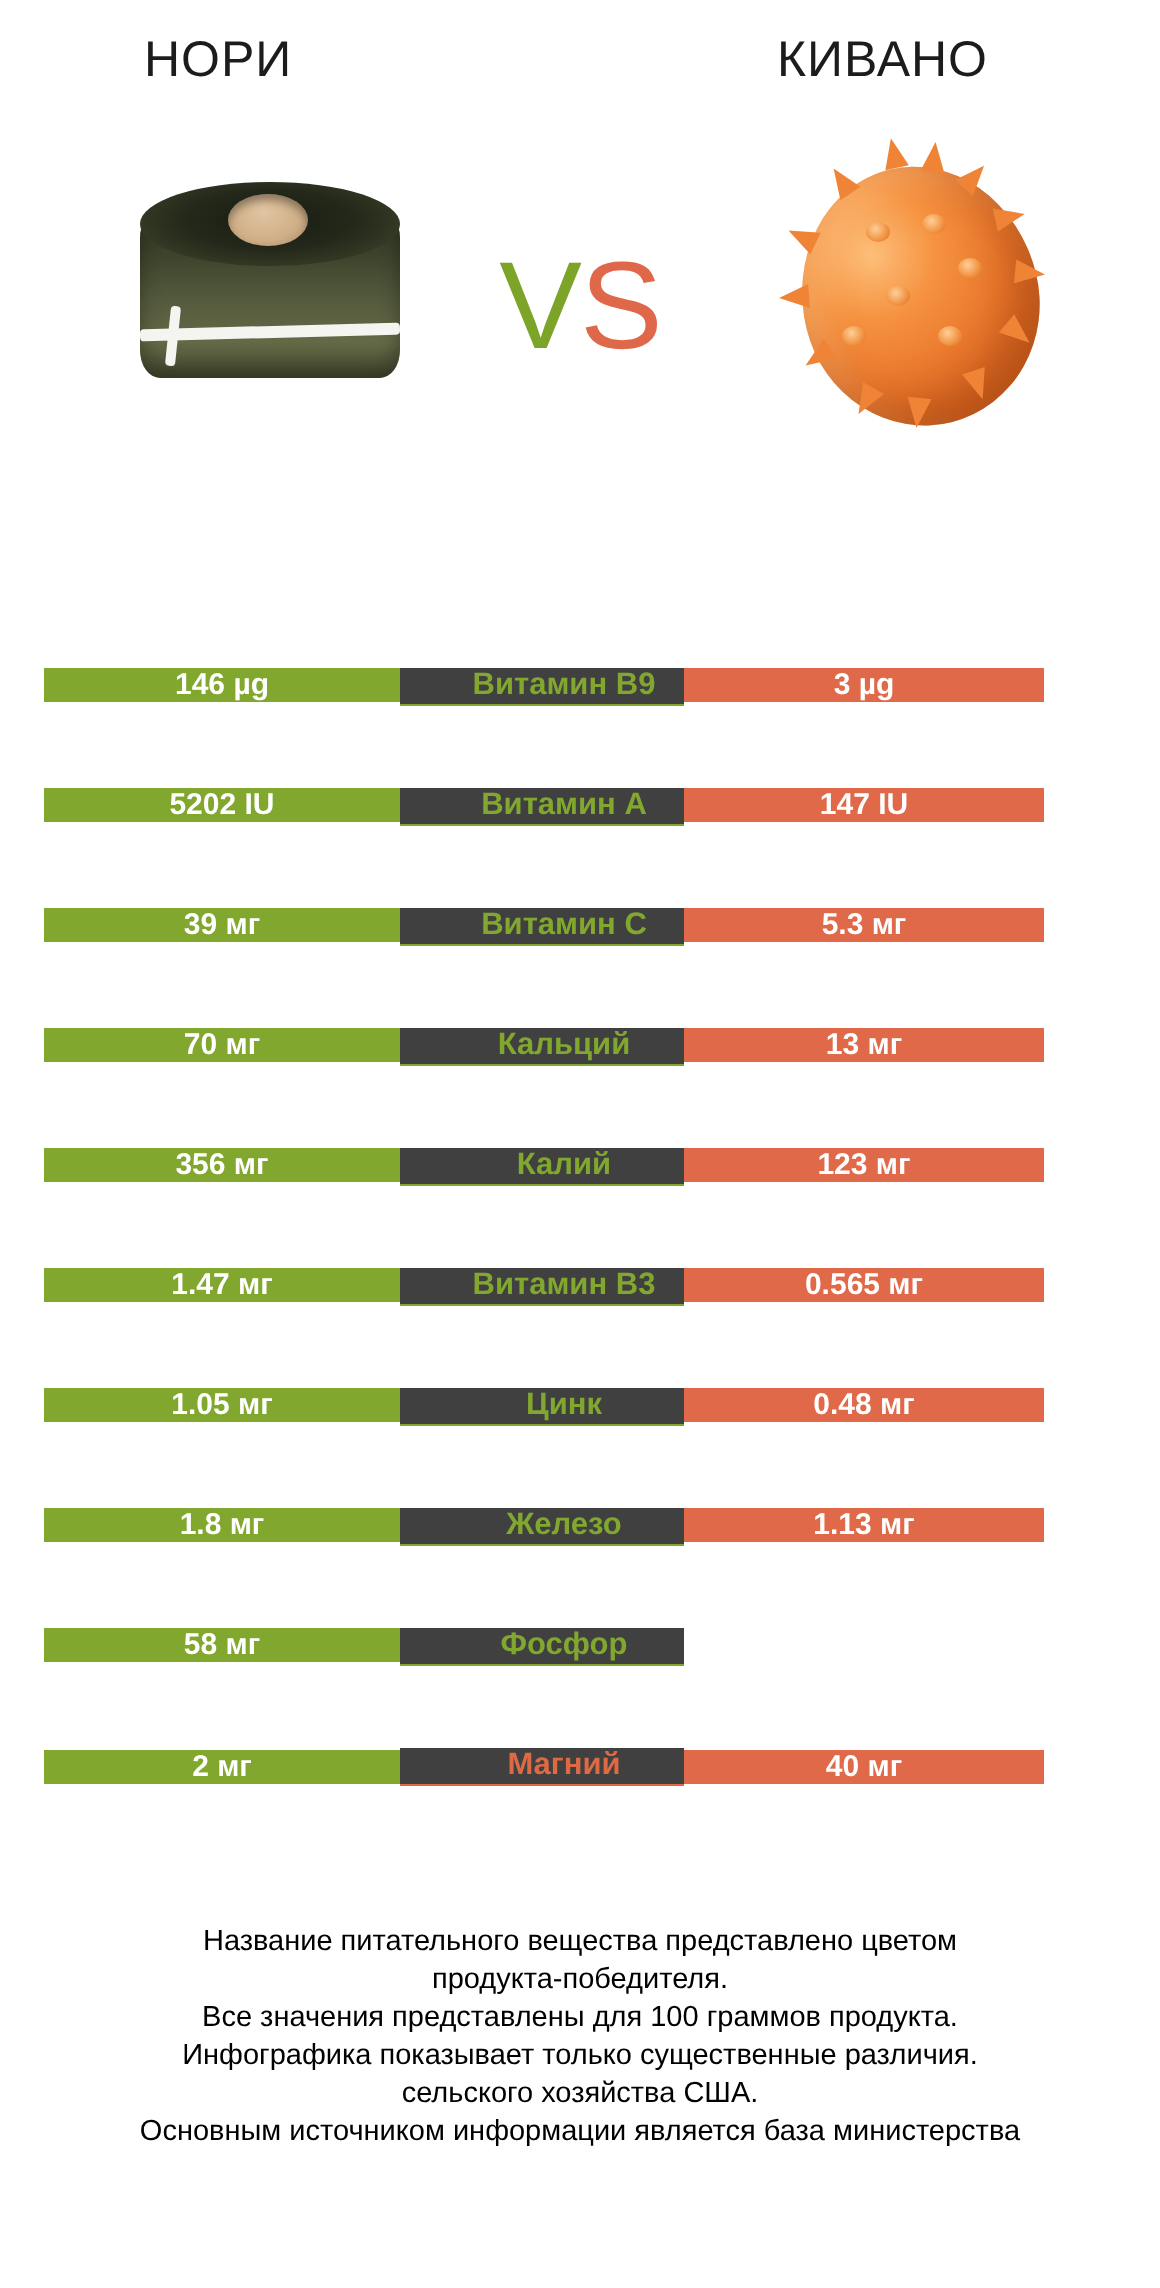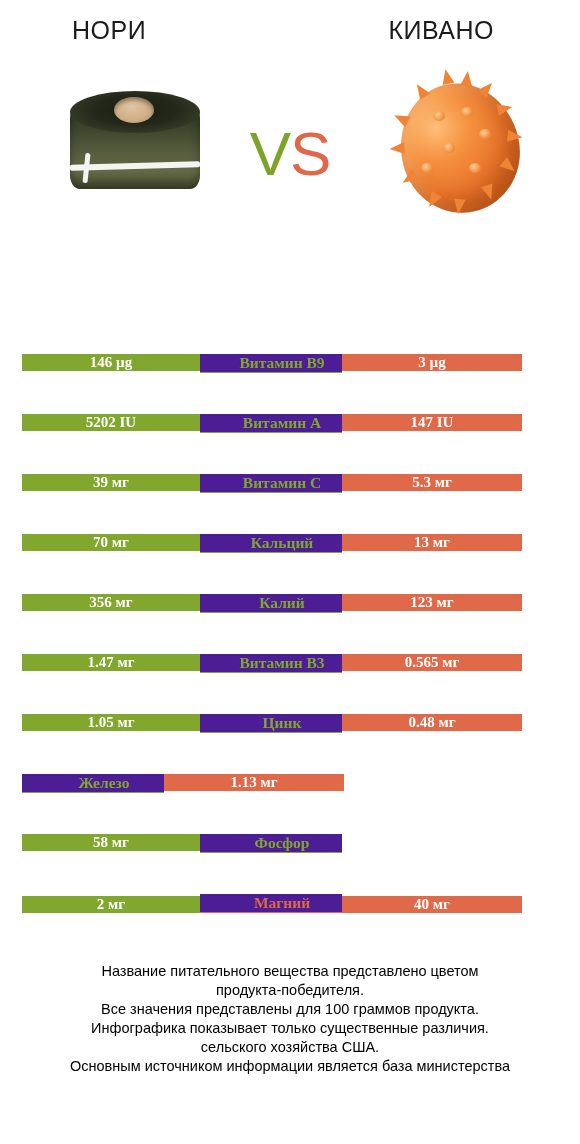"146 µg" .row { align-items: flex-end -> center; font-family: Liberation Serif, serif -> none }
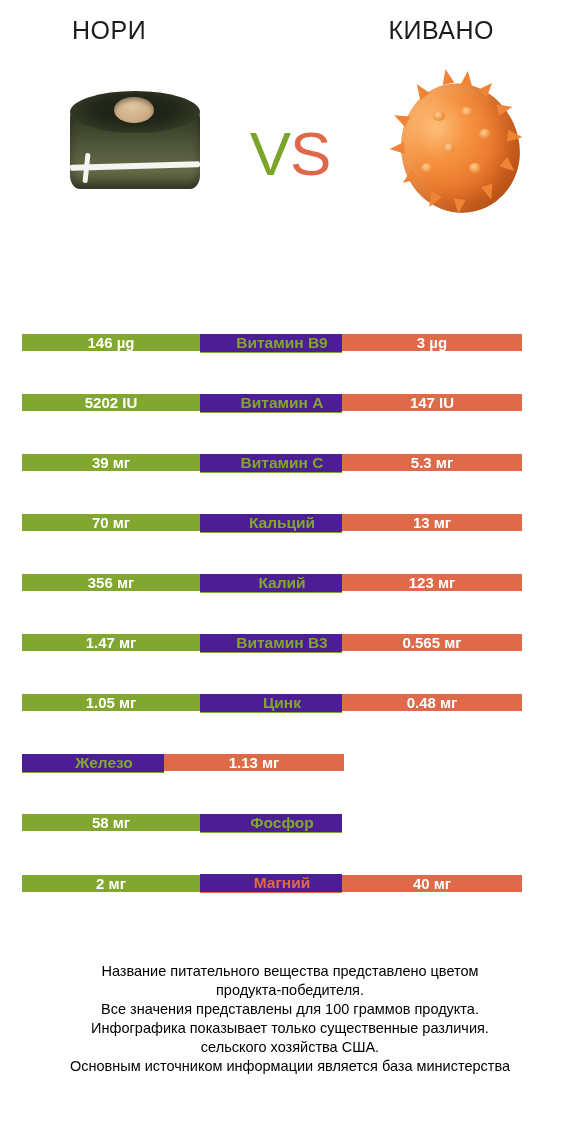"Витамин B9" .cell-mid { background: #4c1d95 -> #404040 }
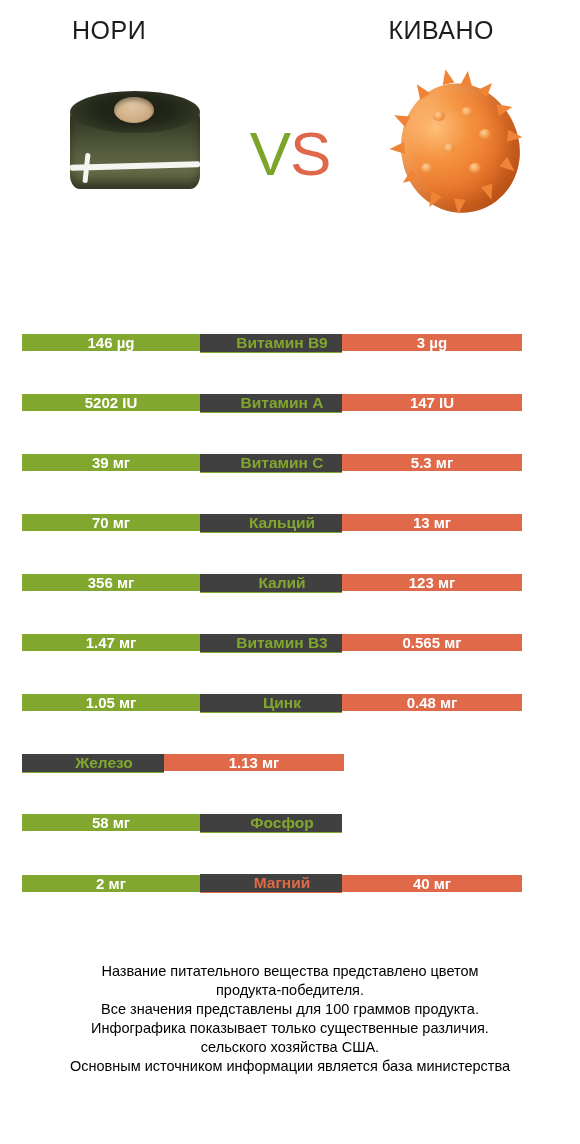"1.8 мг" div.cell { html: none -> <div>1.8 мг</div> }
